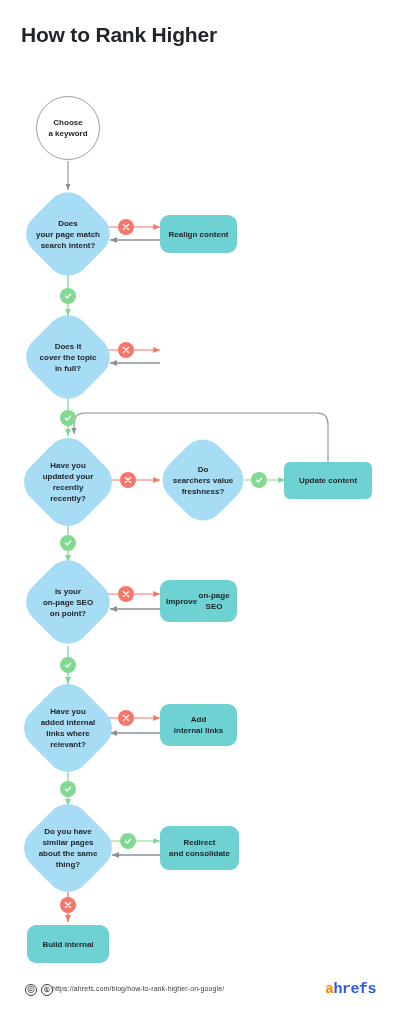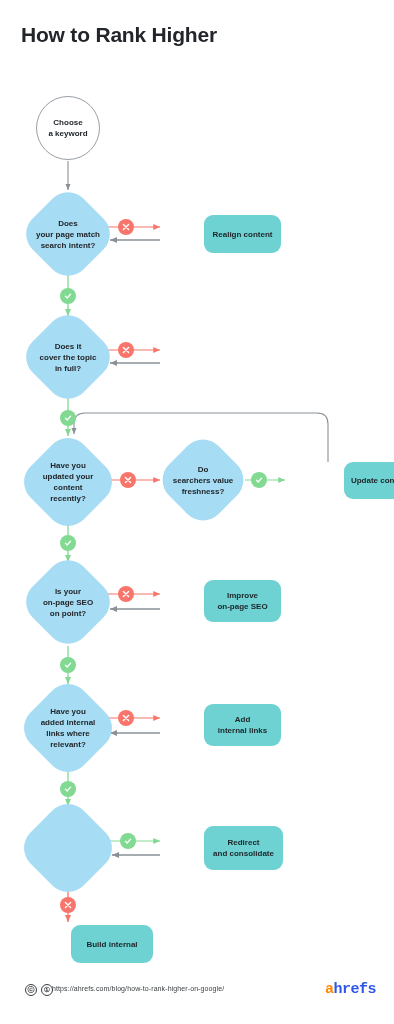"Realign content" .action { margin-left: 44px -> none }
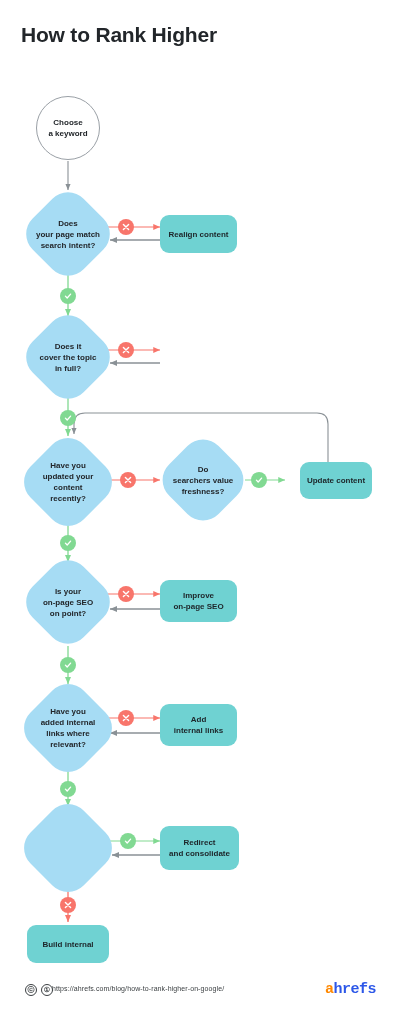"Update content" div.node { border-radius: none -> 6px; left: 300px -> 284px; width: 72px -> 88px }
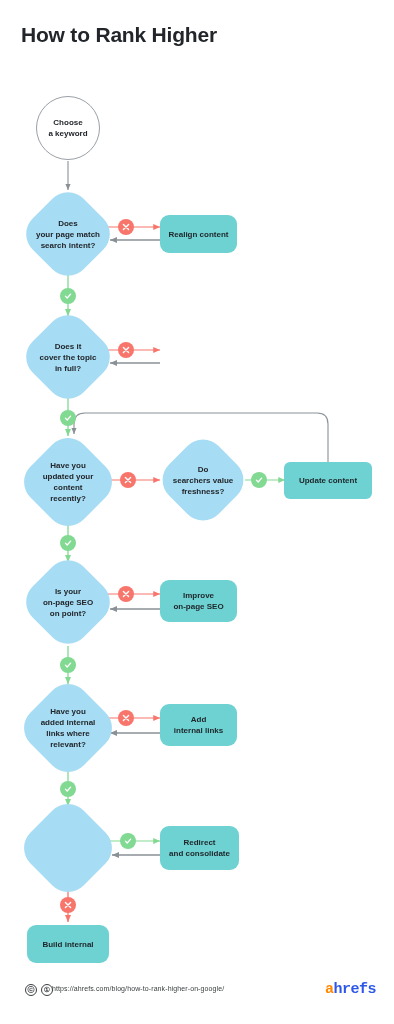"content" div { text: content -> recently }
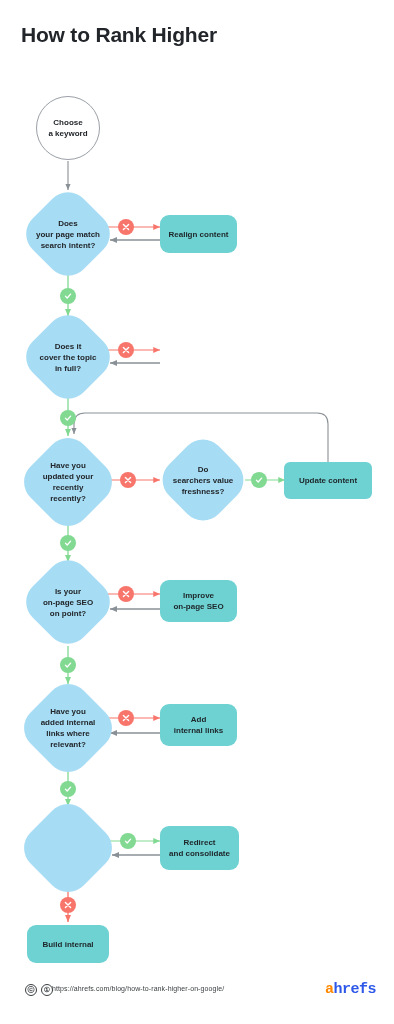"Improve" div.node { flex-direction: column -> row }
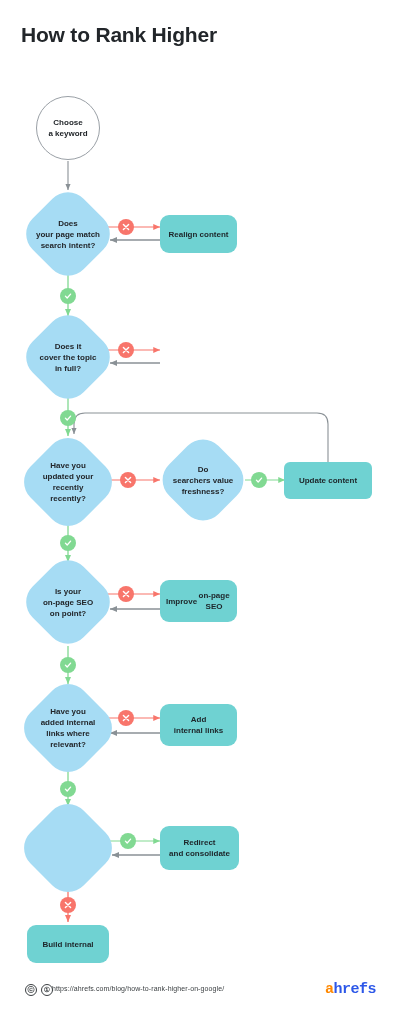"Do you have" div.dlabel { html: none -> <div> <div>Do you have</div> <div>similar pages</div> <div>about the same</div> <div>thing?</div> </div> }
